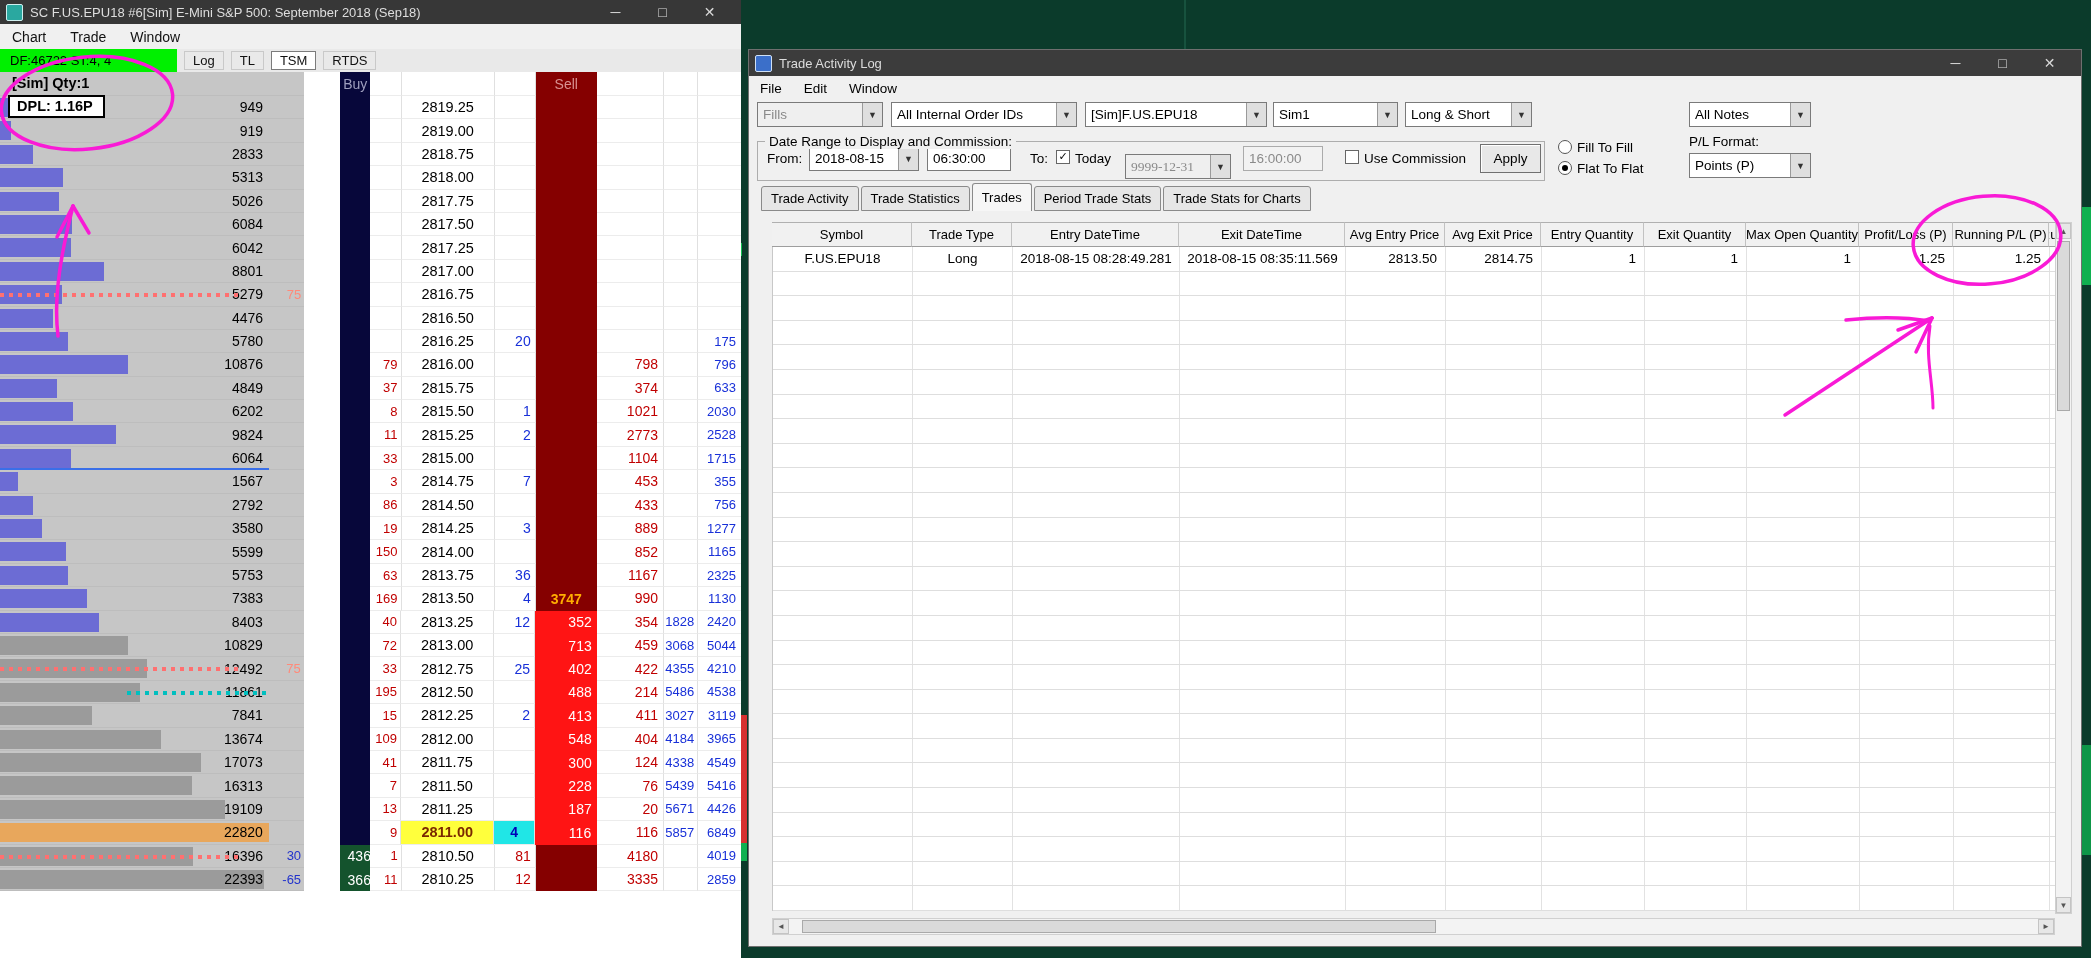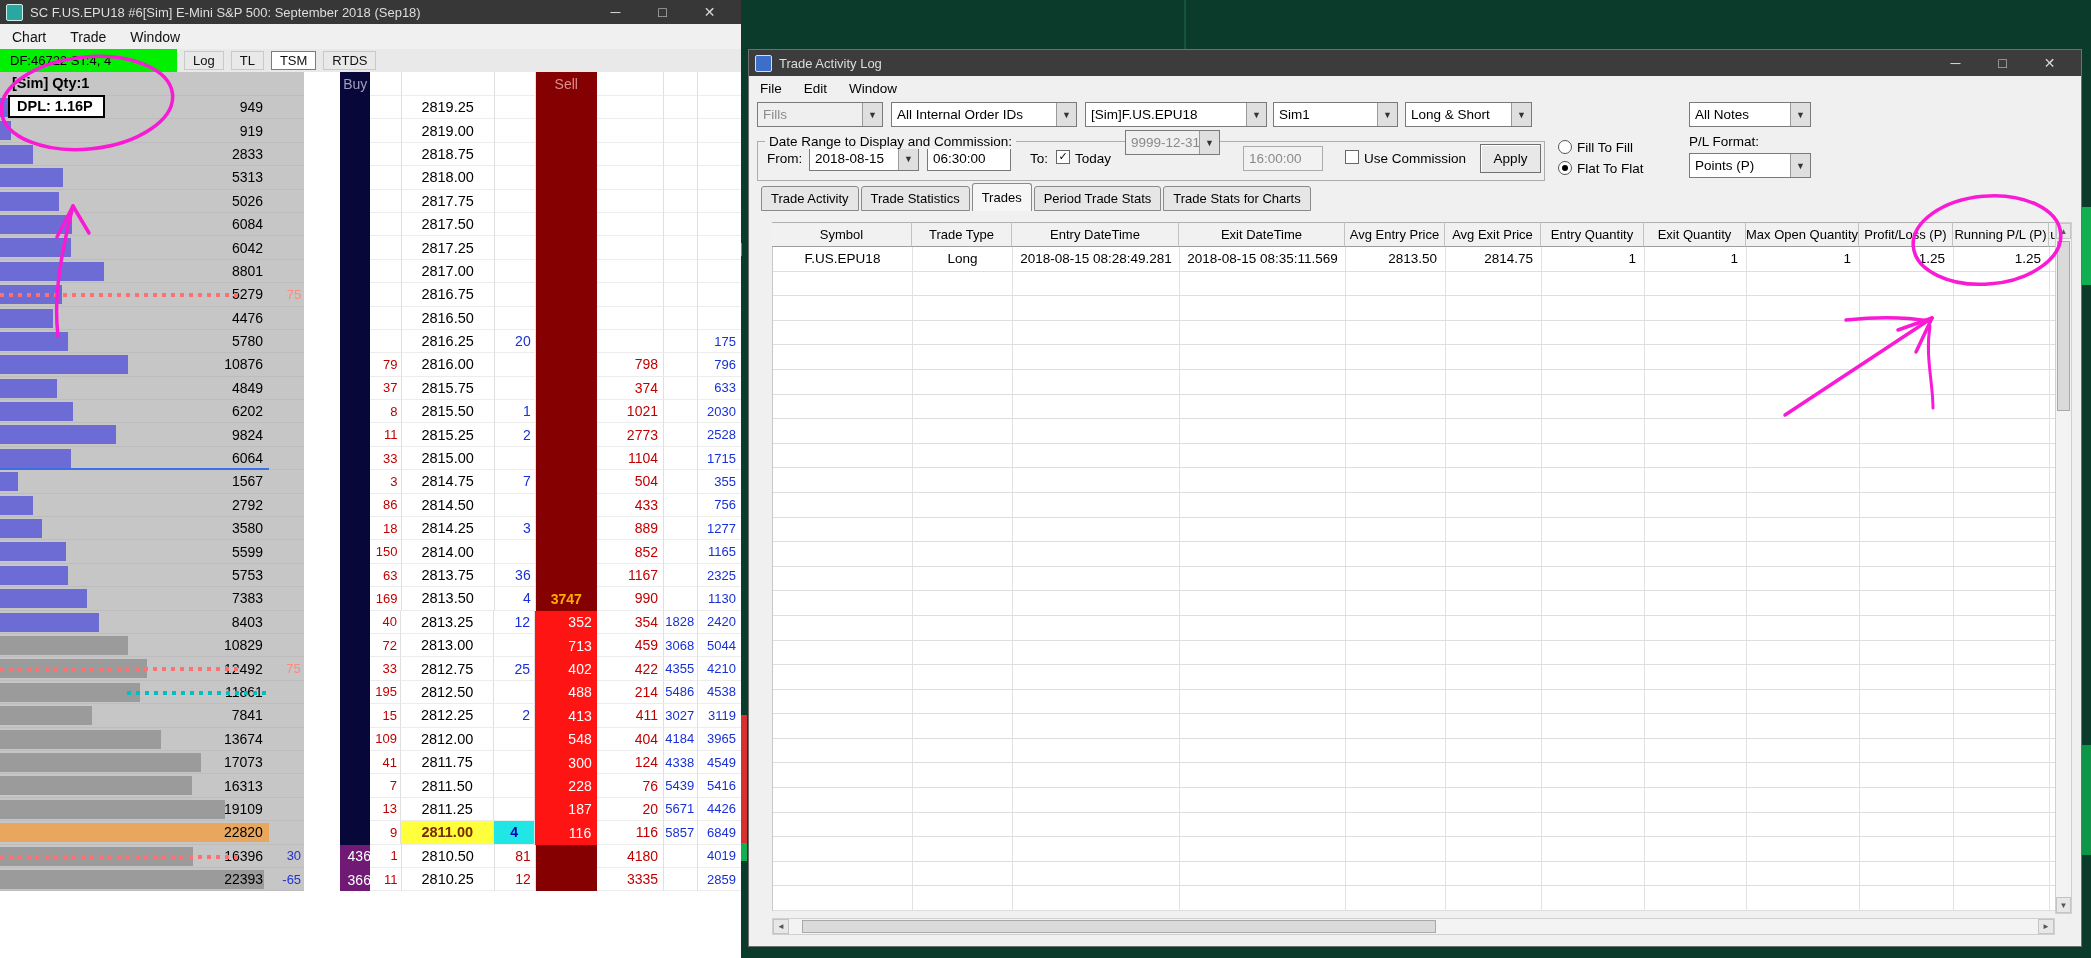"9999-12-31" div.dd { font-family: none -> Liberation Serif, serif; top: 80px -> 104px; width: 95px -> 106px }
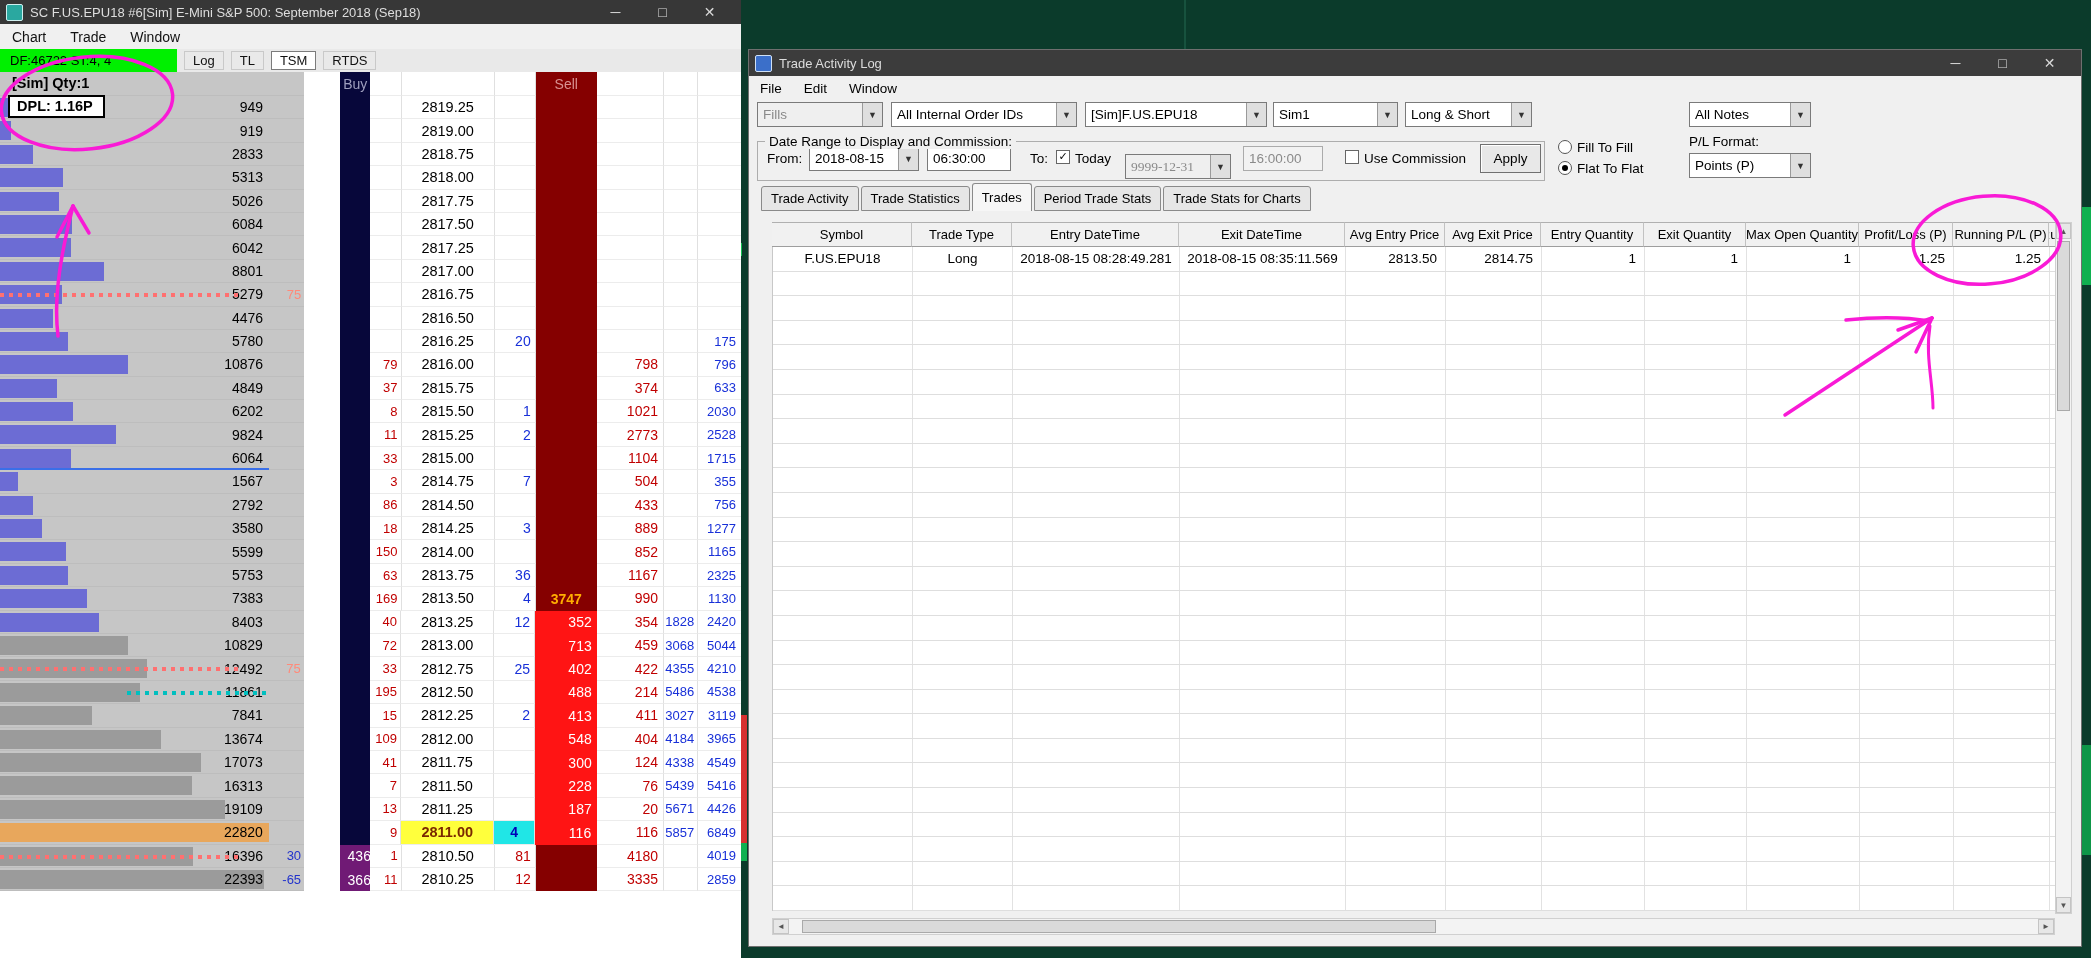"504" div.cell { text: 504 -> 453 }
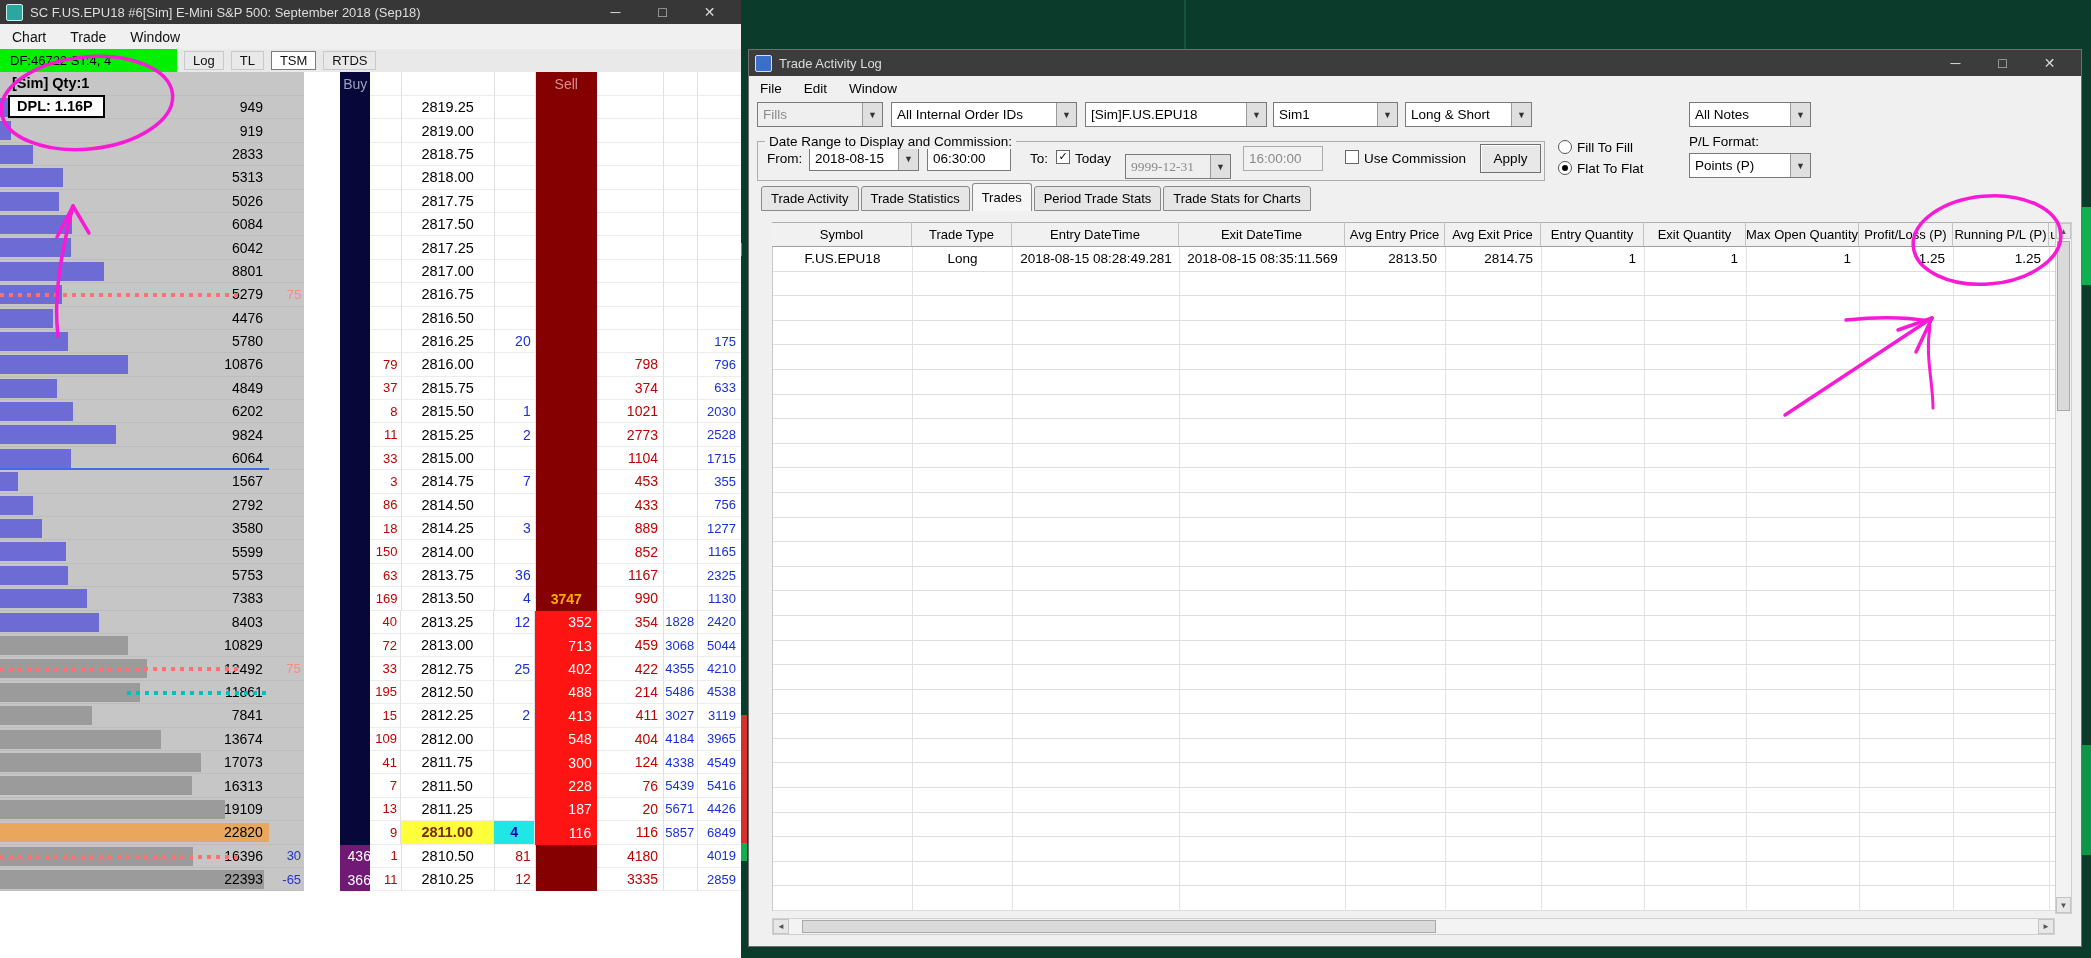"18" div.cell { text: 18 -> 19 }
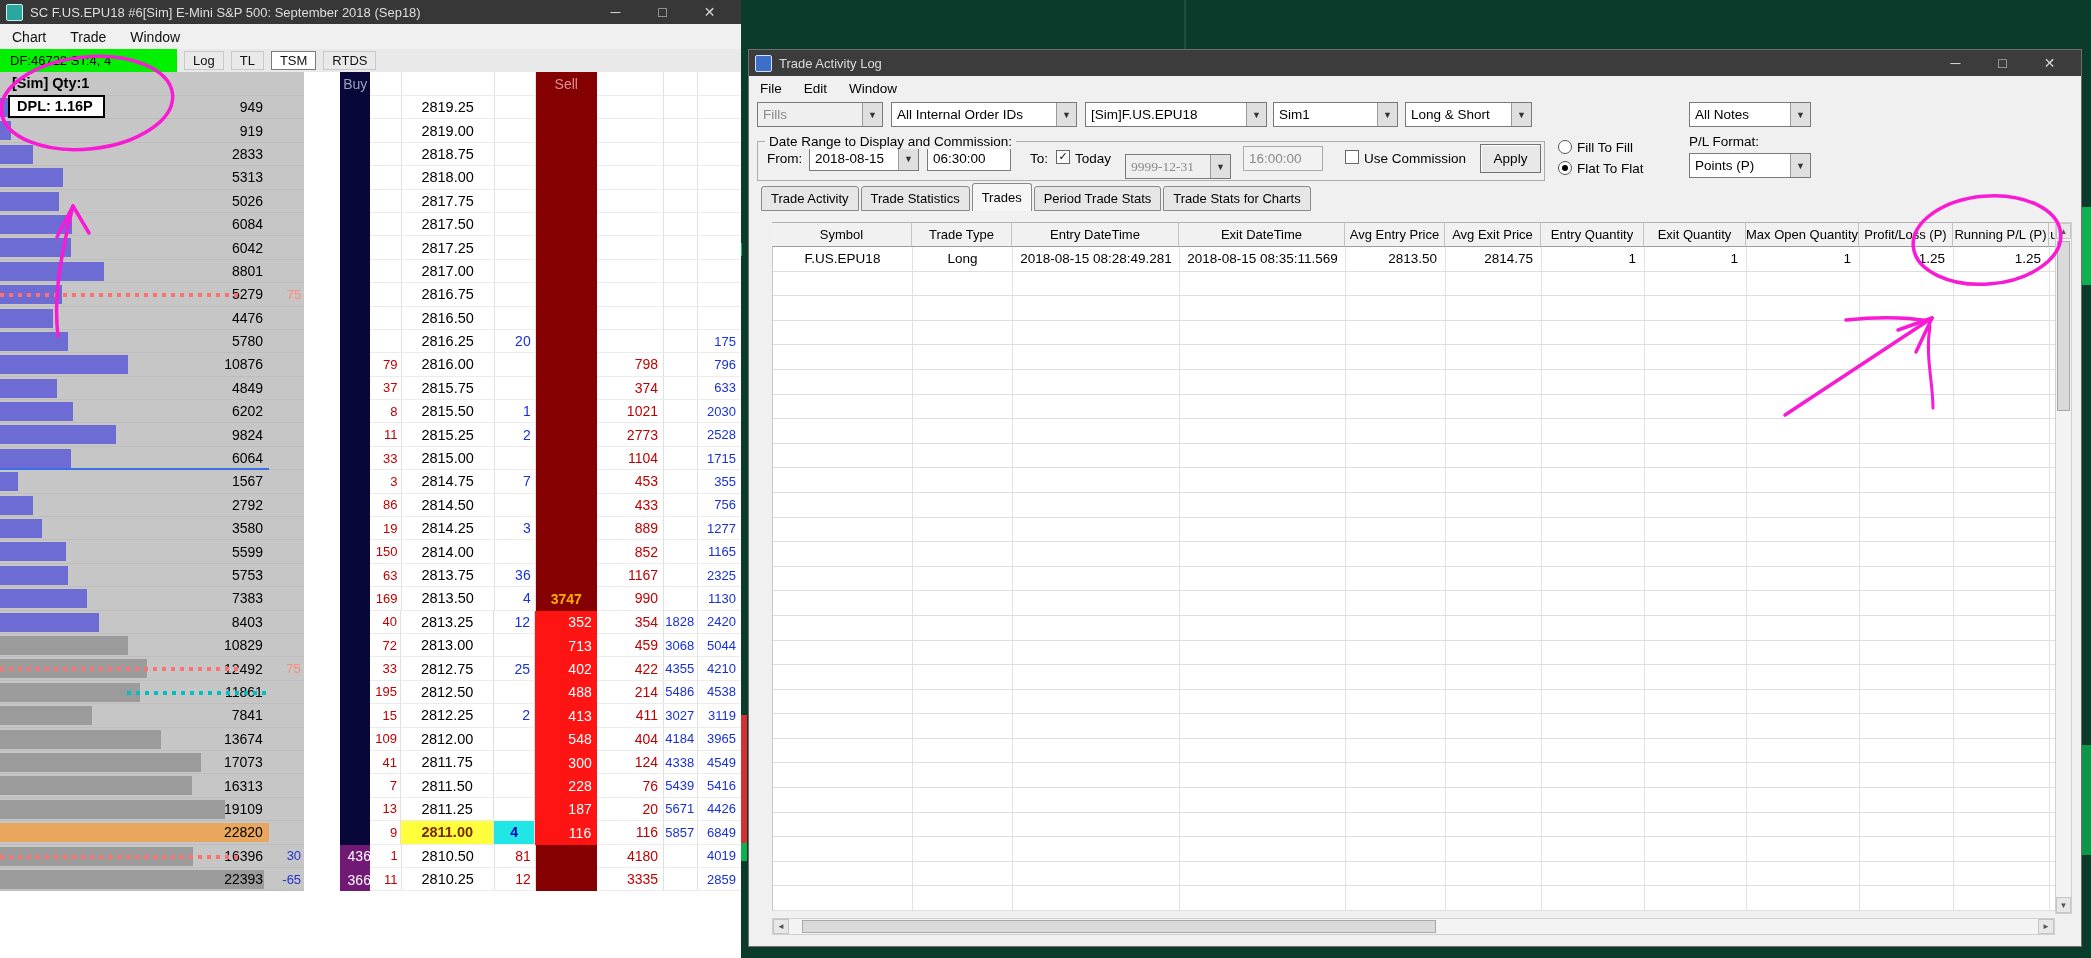"436" .bs-blue { background: #701a75 -> #14532d }
